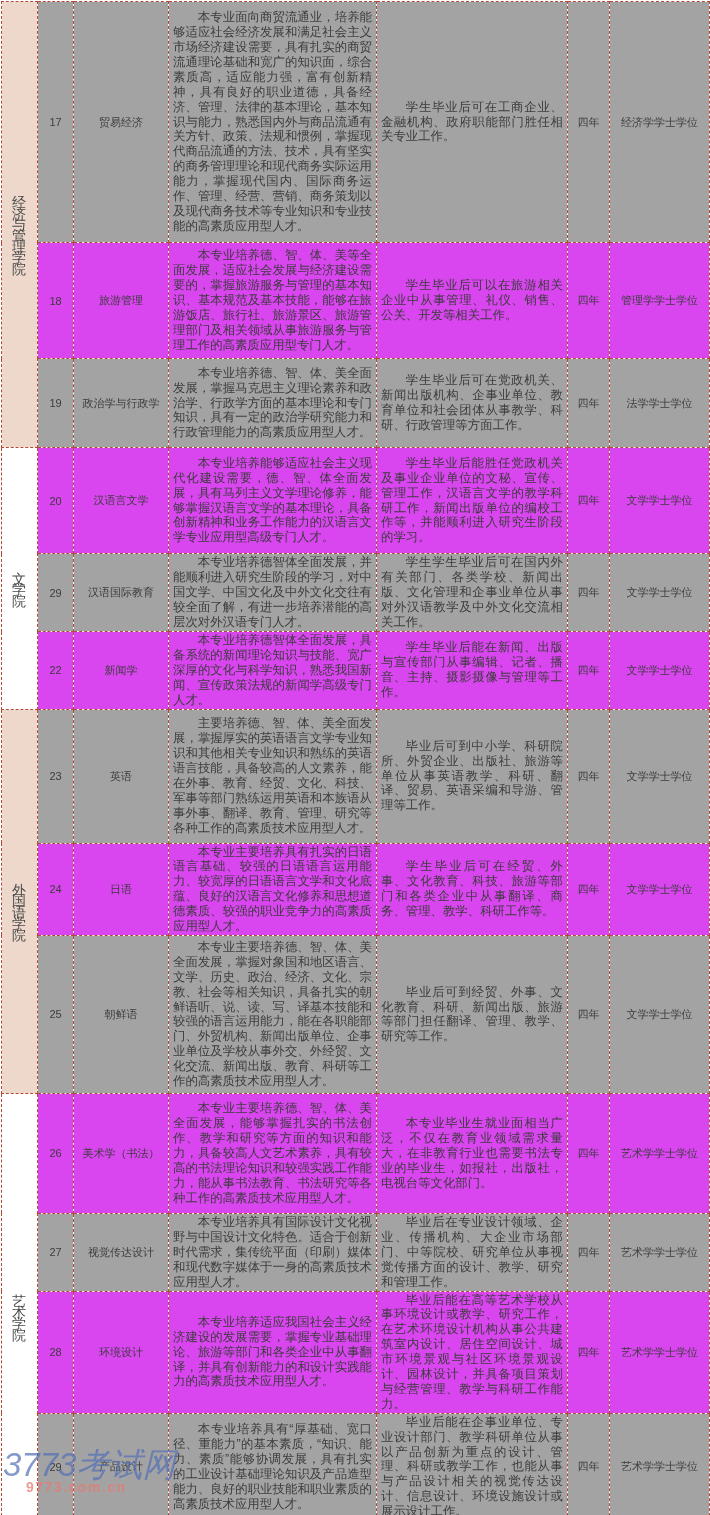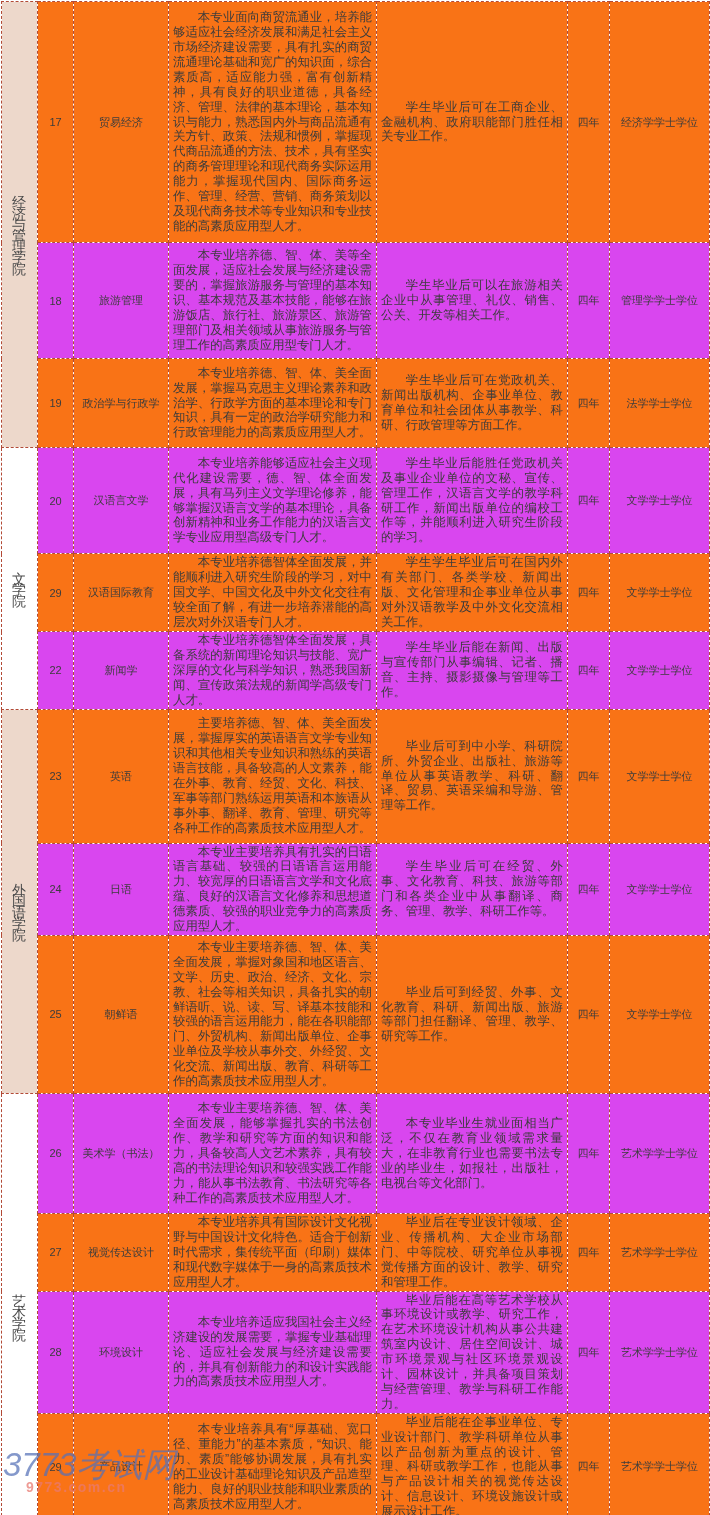"本专业面向商贸流通业，培养能够适应社会经济发展和满足社会主义市场经济建设需要，具" tr.pink > td { background: #f97316 -> #a3a3a3 }
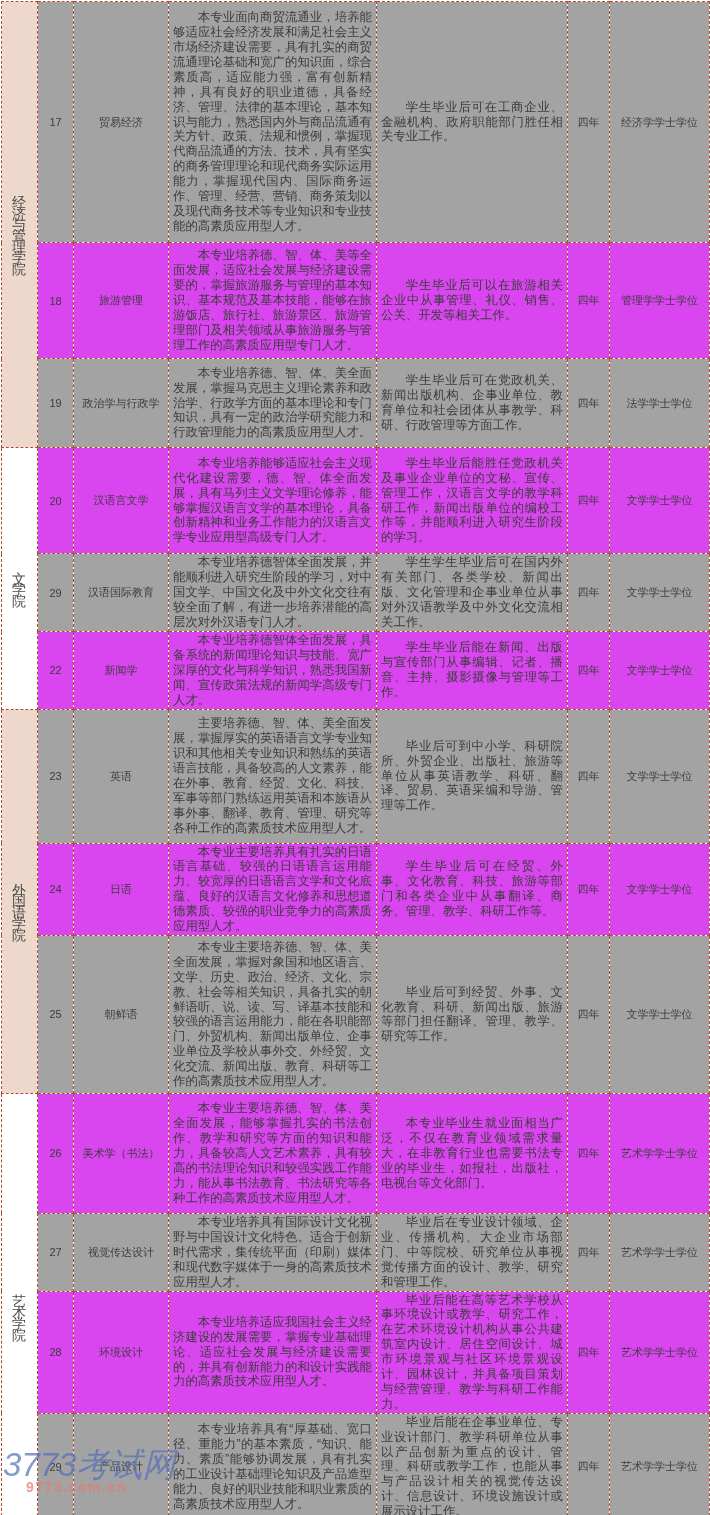"本专业培养适应我国社会主义经济建设的发展需要，掌握专业基础理论、适应社会发展与经" p { text: 适应社会发展与经济建设需要的 -> 旅游等部门和各类企业中从事翻译 }
